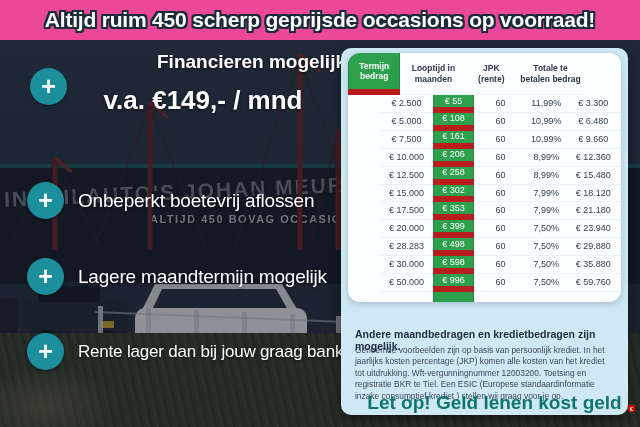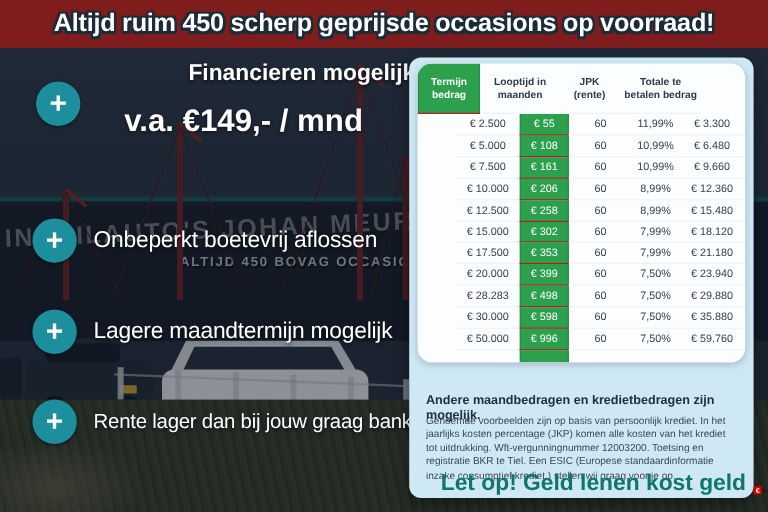"Altijd ruim 450 scherp geprijsde" .banner { background: #7f1d1d -> #ec4899 }
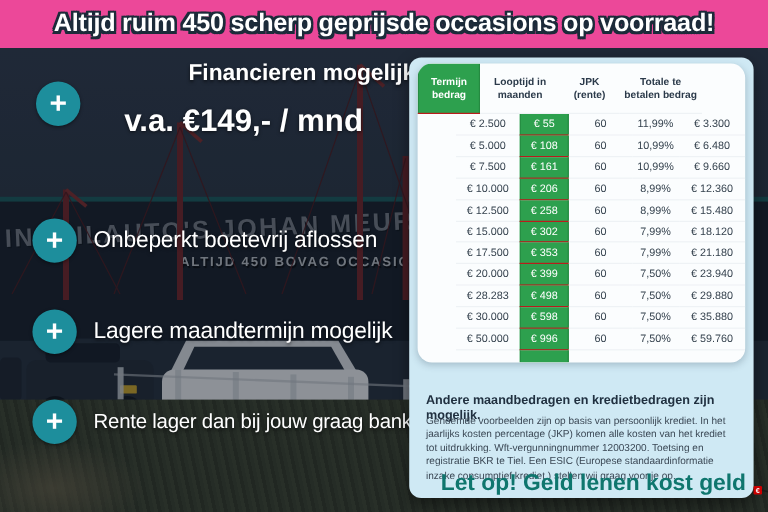"Termijn bedrag" .green { border-bottom: 1px solid #b91c1c -> 6px solid #b91c1c }
